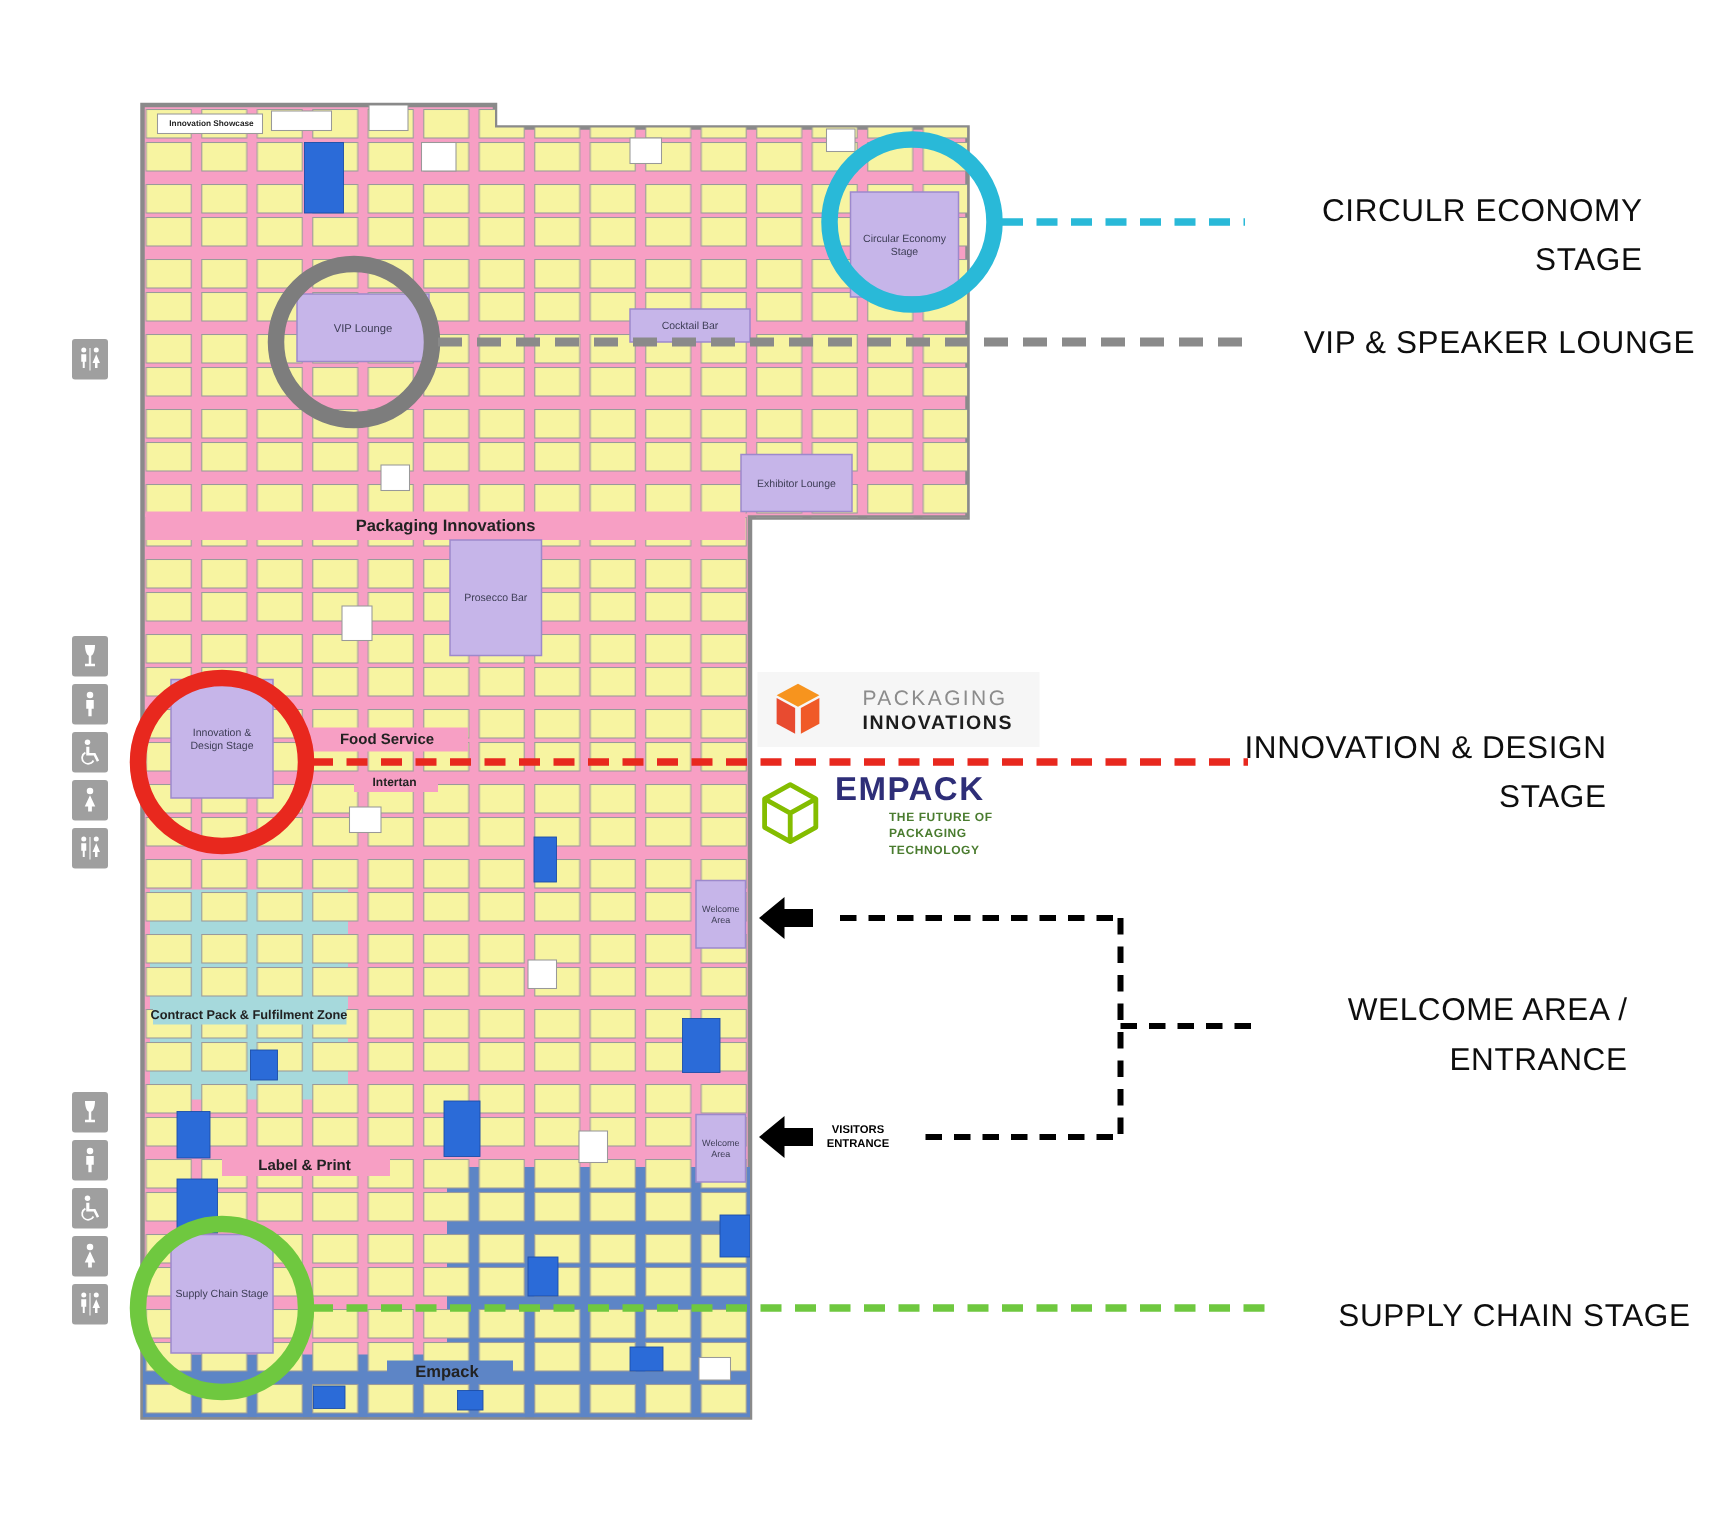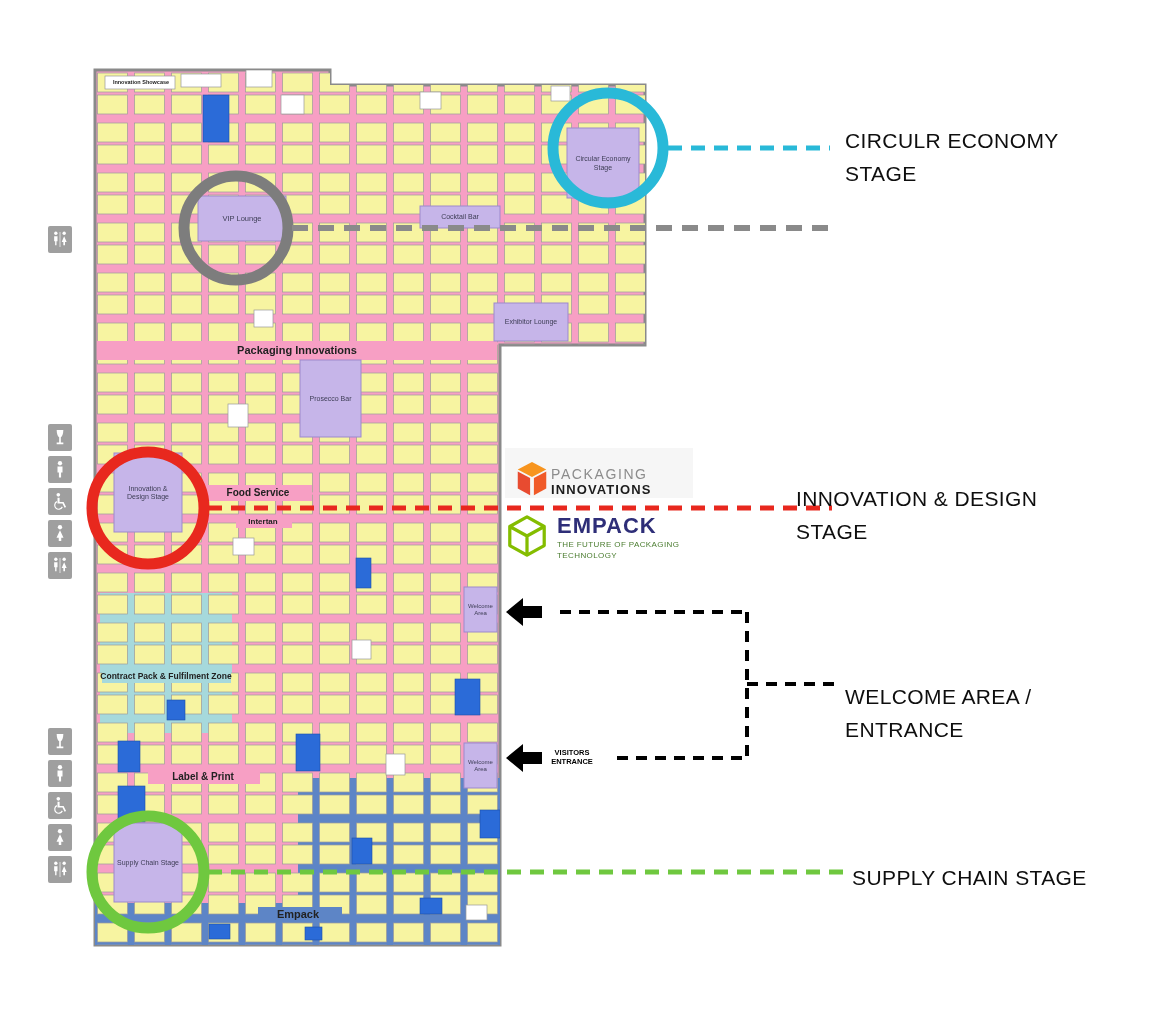"CIRCULR ECONOMY" .ann-label { text-align: left -> right }
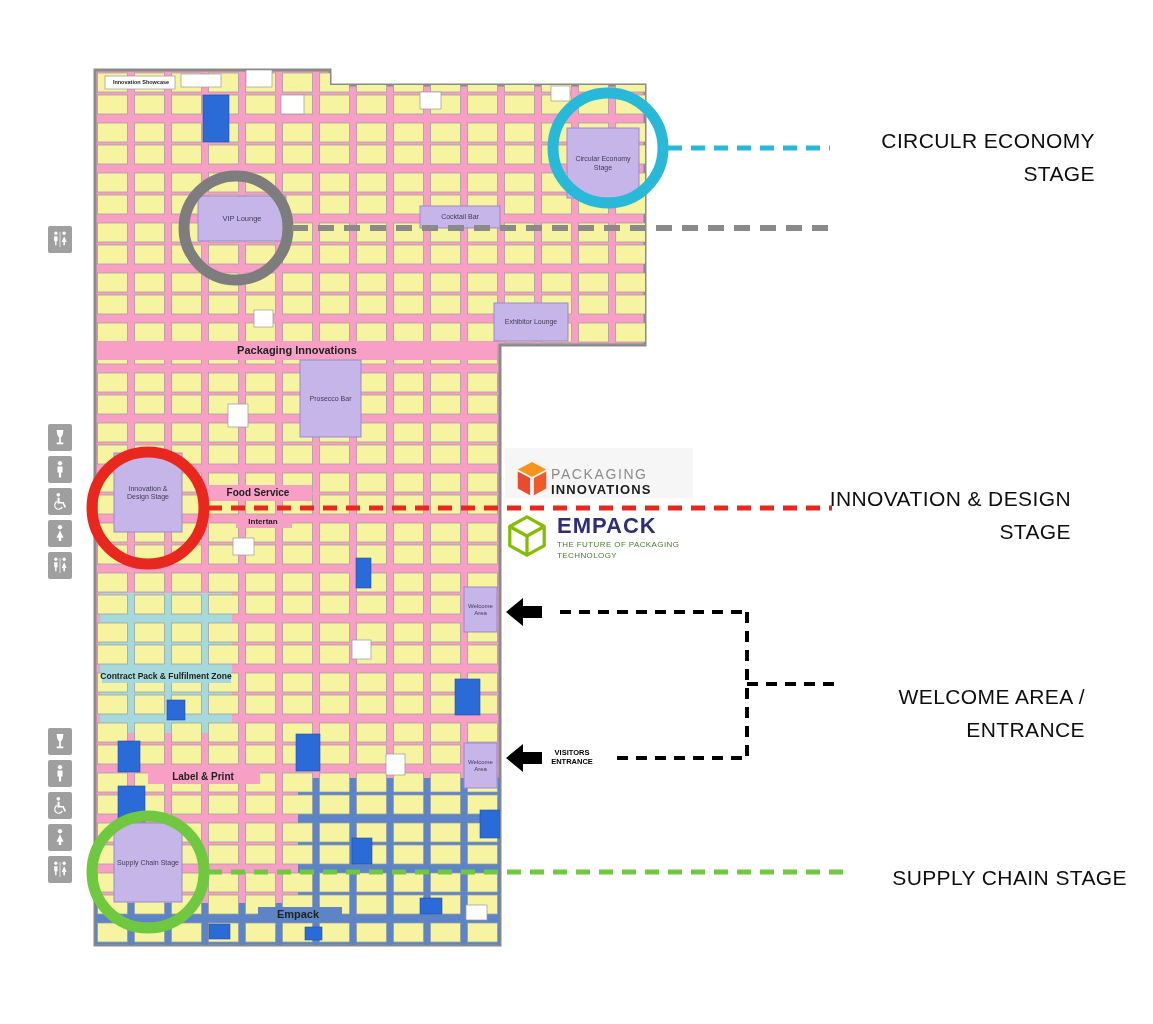"VIP & SPEAKER LOUNGE" div.ann-label { html: none -> <div>VIP &amp; SPEAKER LOUNGE</div> }
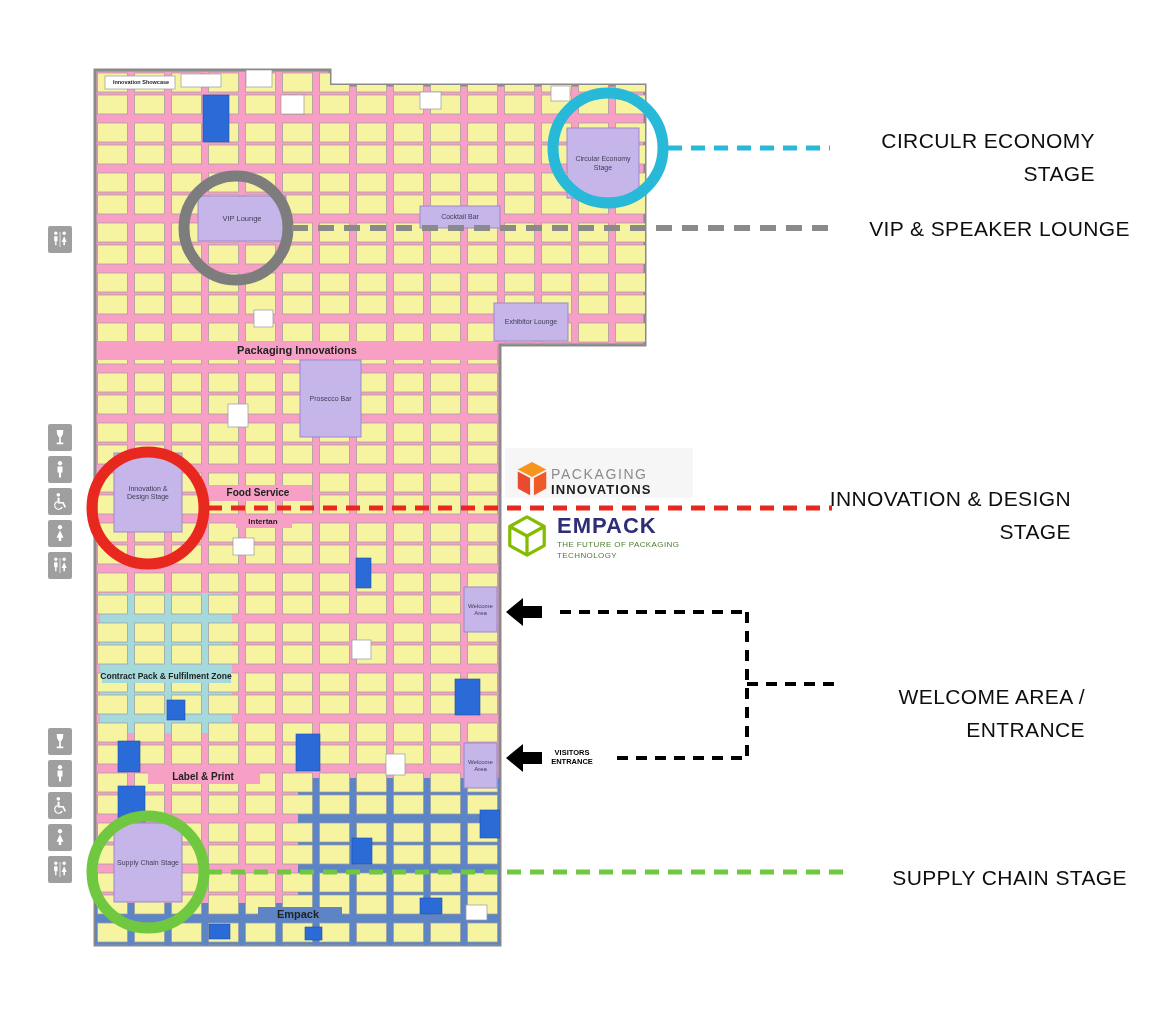"PACKAGING" .pi-logo { align-items: flex-end -> center; gap: 0 -> 24px }
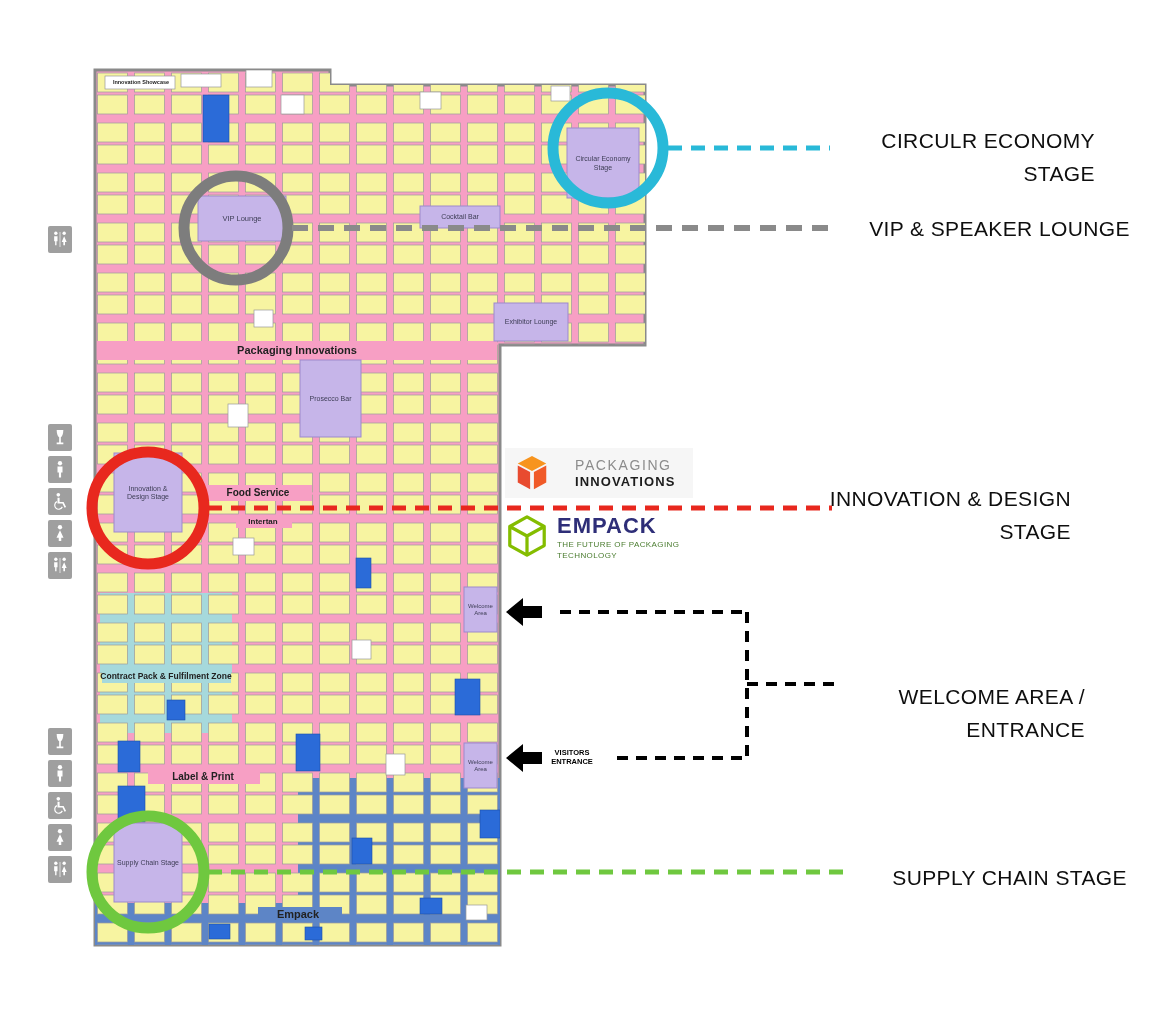"THE FUTURE OF PACKAGING" .empack-tagline { font-weight: normal -> bold; margin-left: none -> 36px }
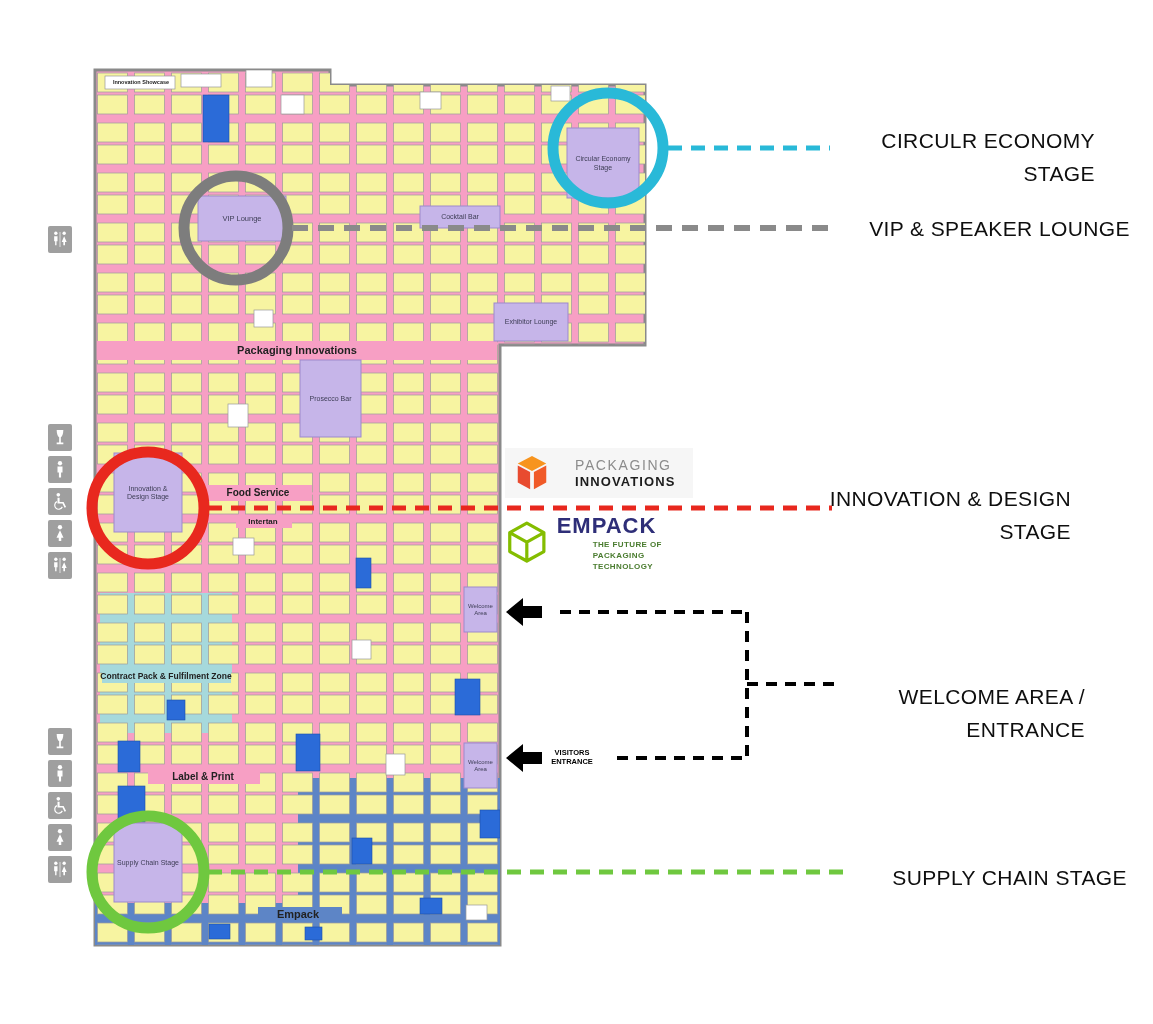"WELCOME AREA /" #label-welcome { top: 681px -> 658px }
